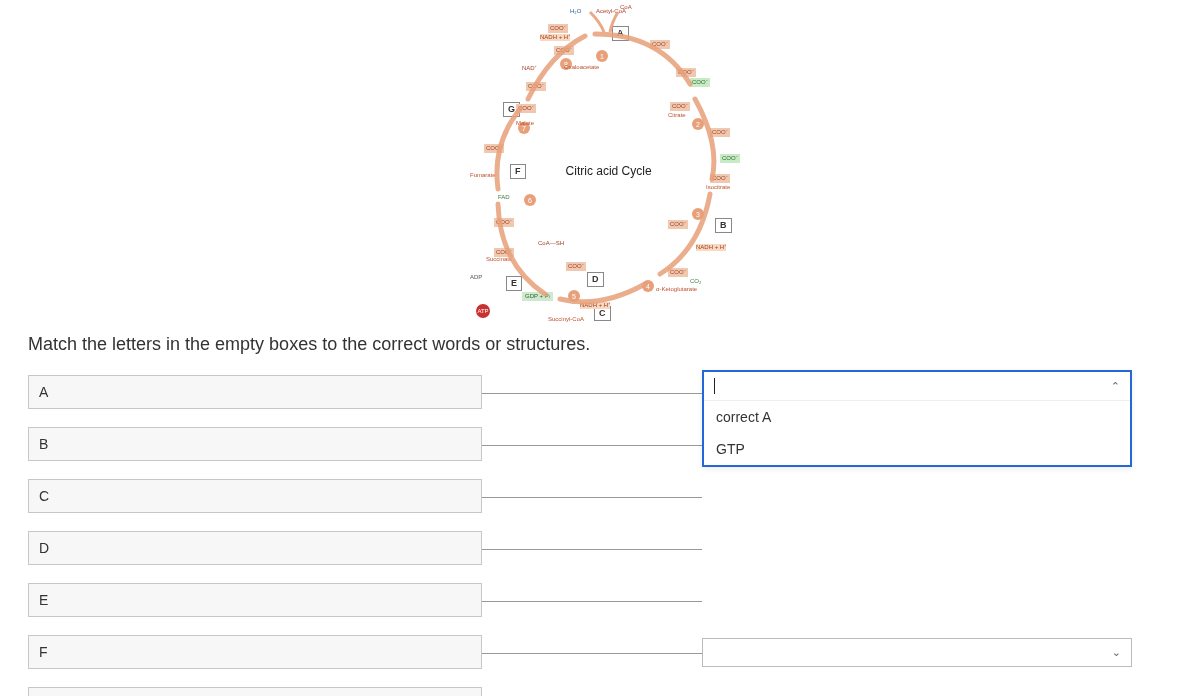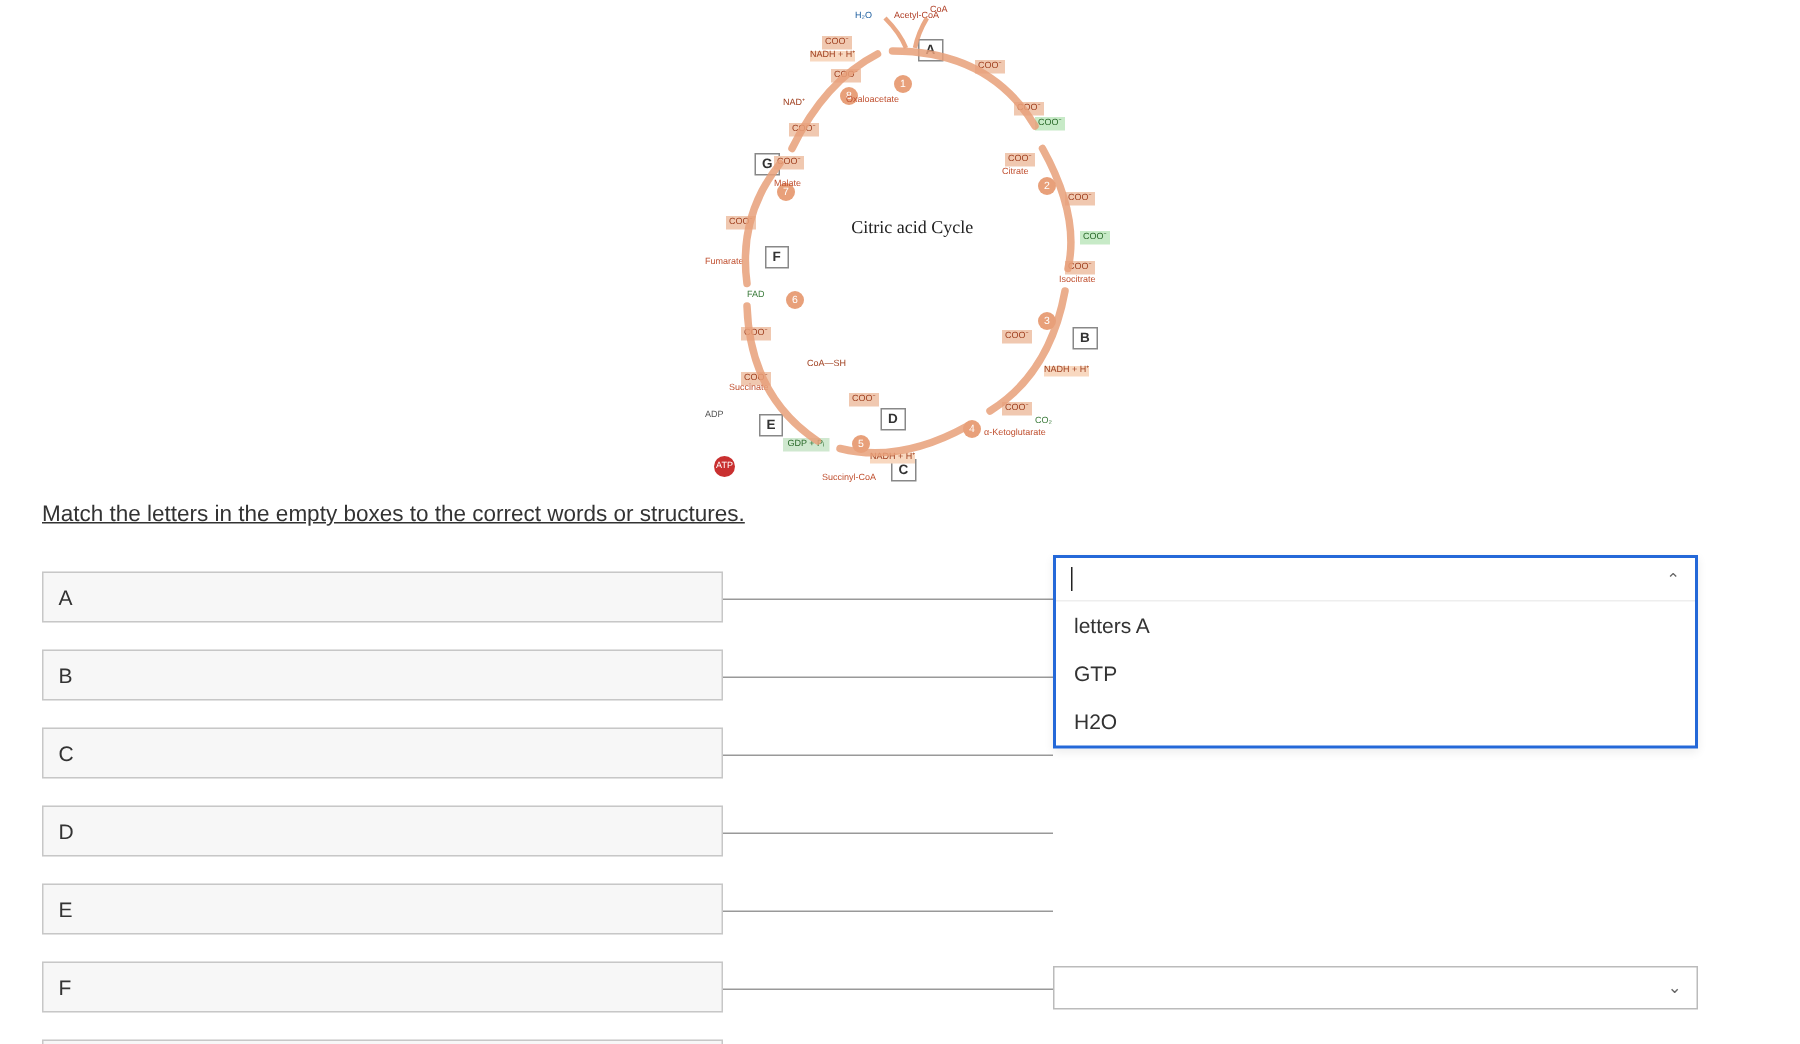"Citric acid Cycle" .cycle-label { font-family: Liberation Serif, serif -> none; top: 140px -> 160px }
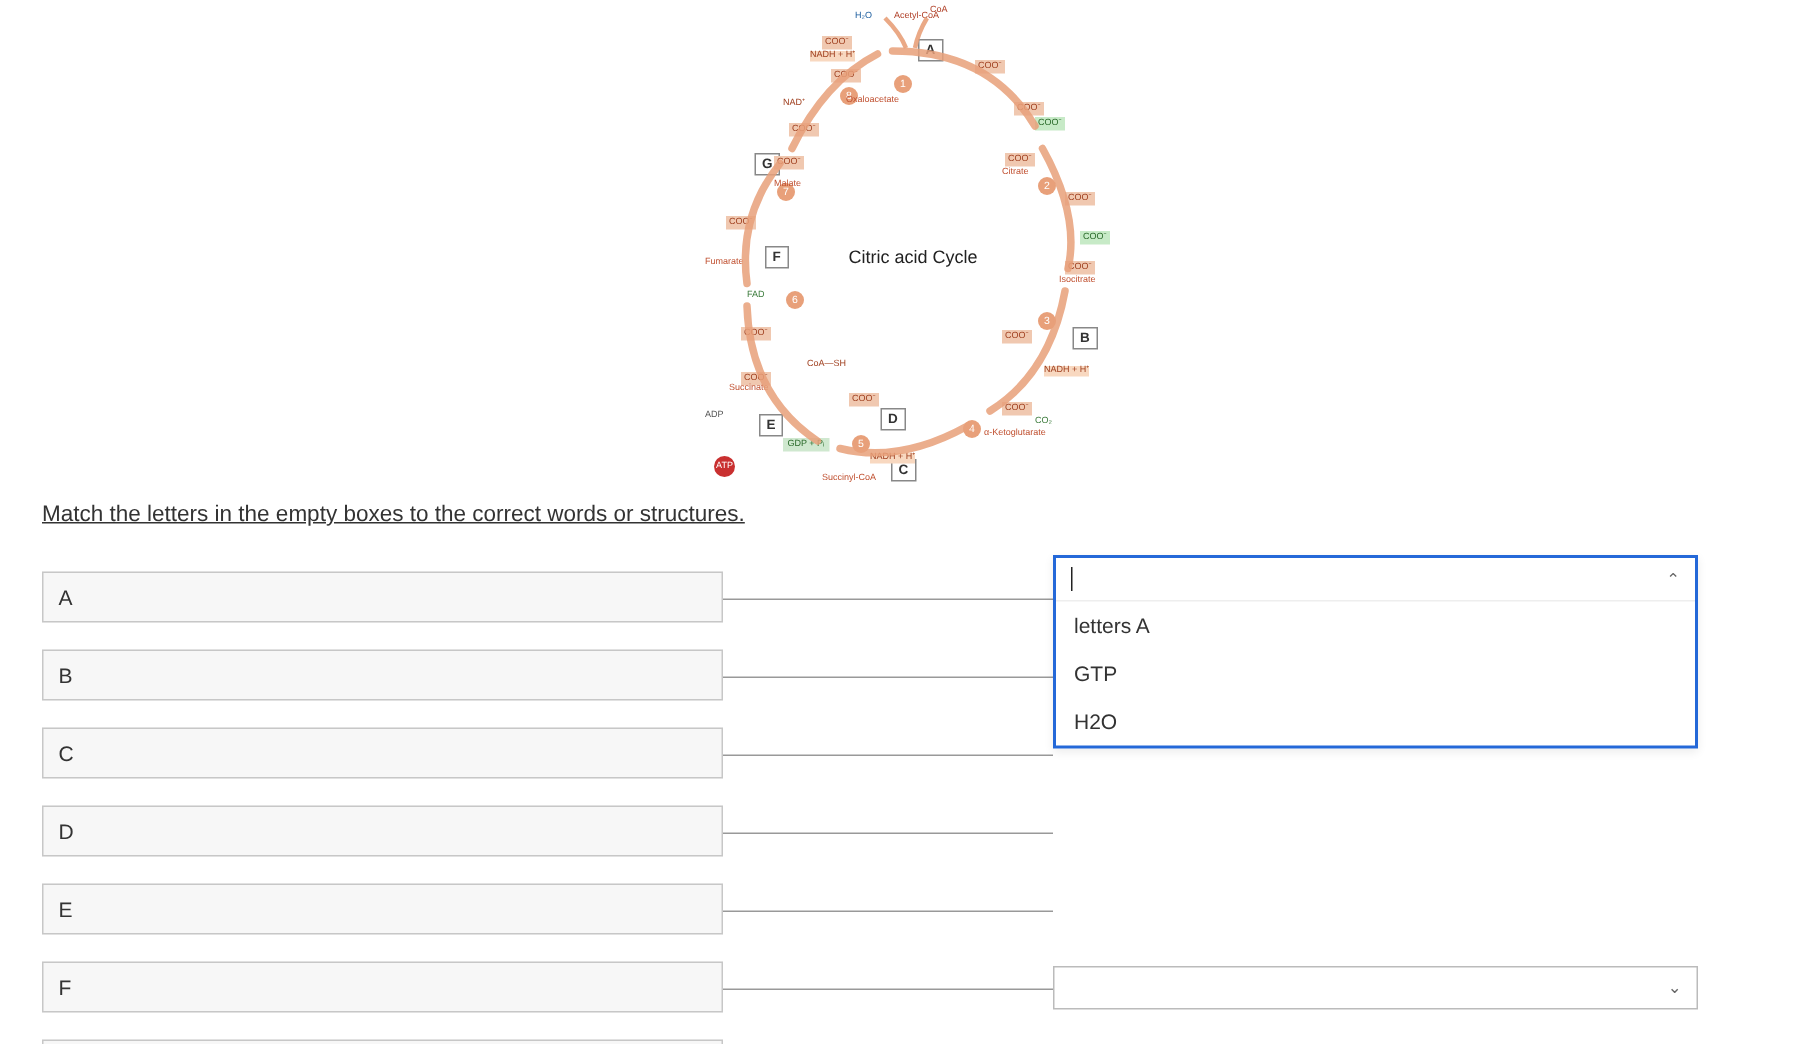"Match the letters in the" .instruction { font-size: 15px -> 18px; margin-bottom: 30px -> 20px; text-decoration: underline -> none }
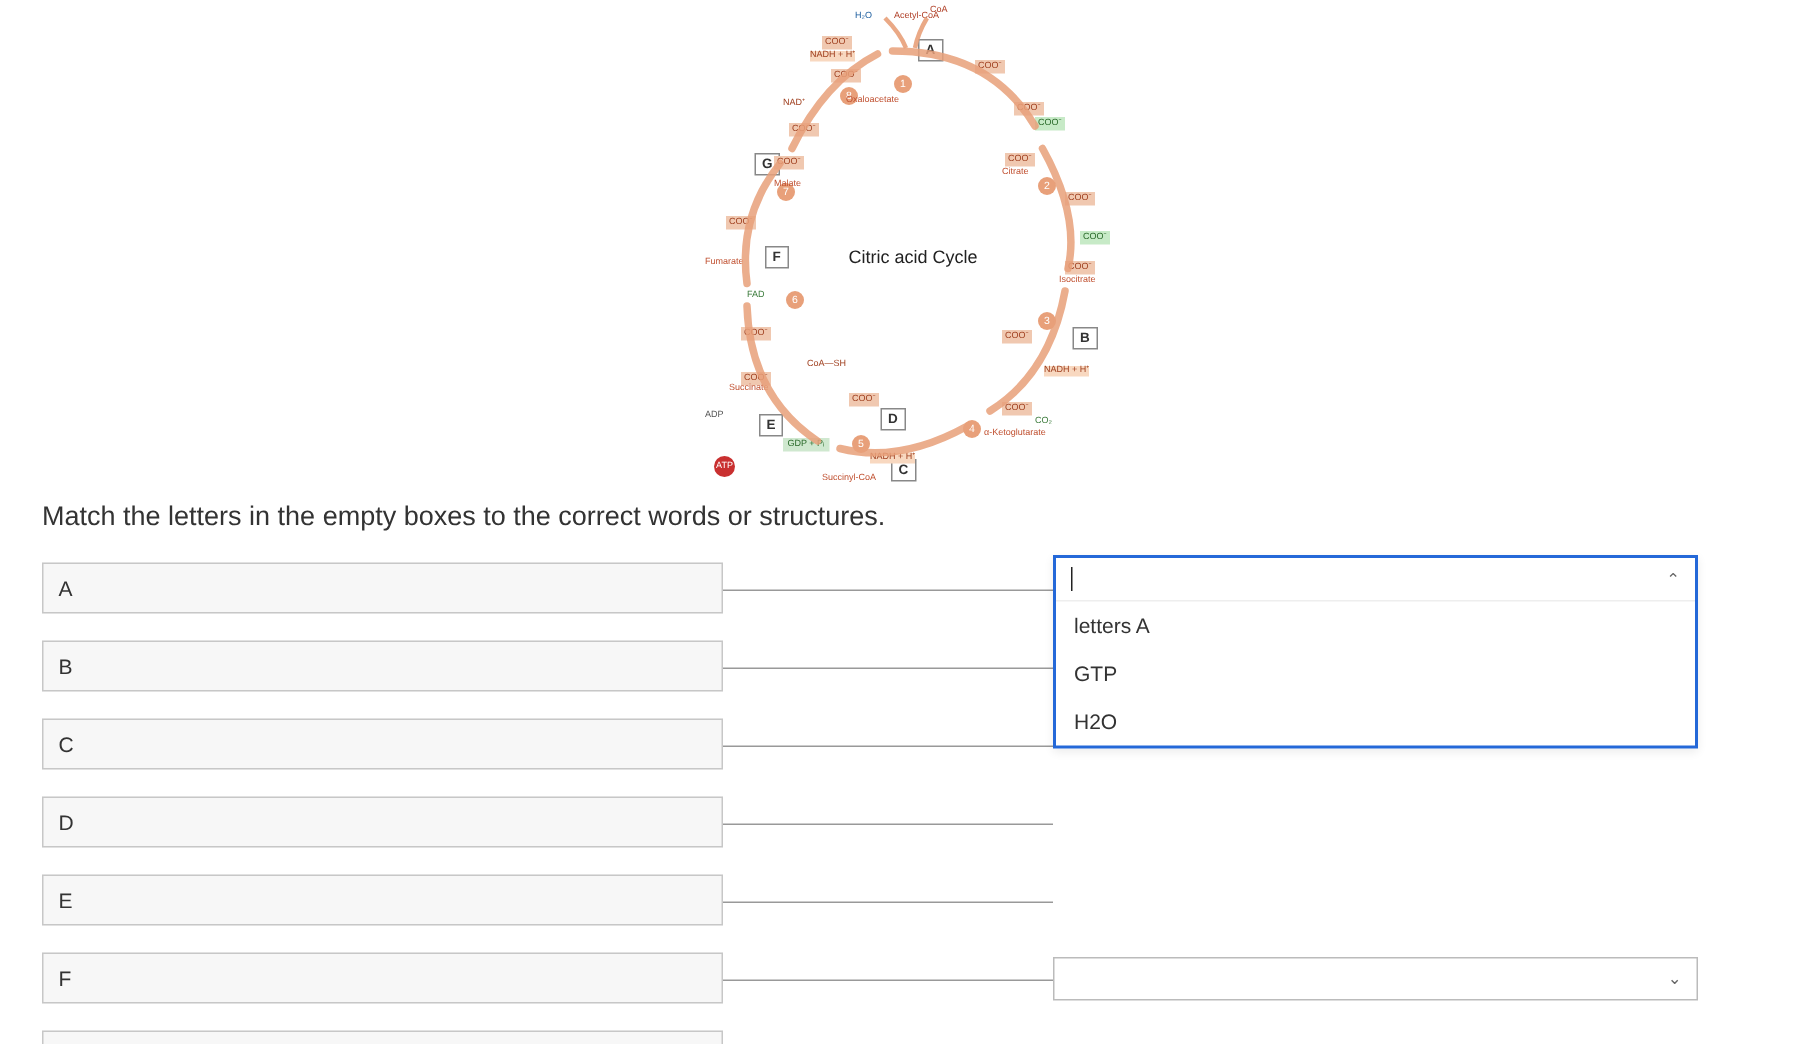"letters A" div.dd-item { text: letters -> correct }
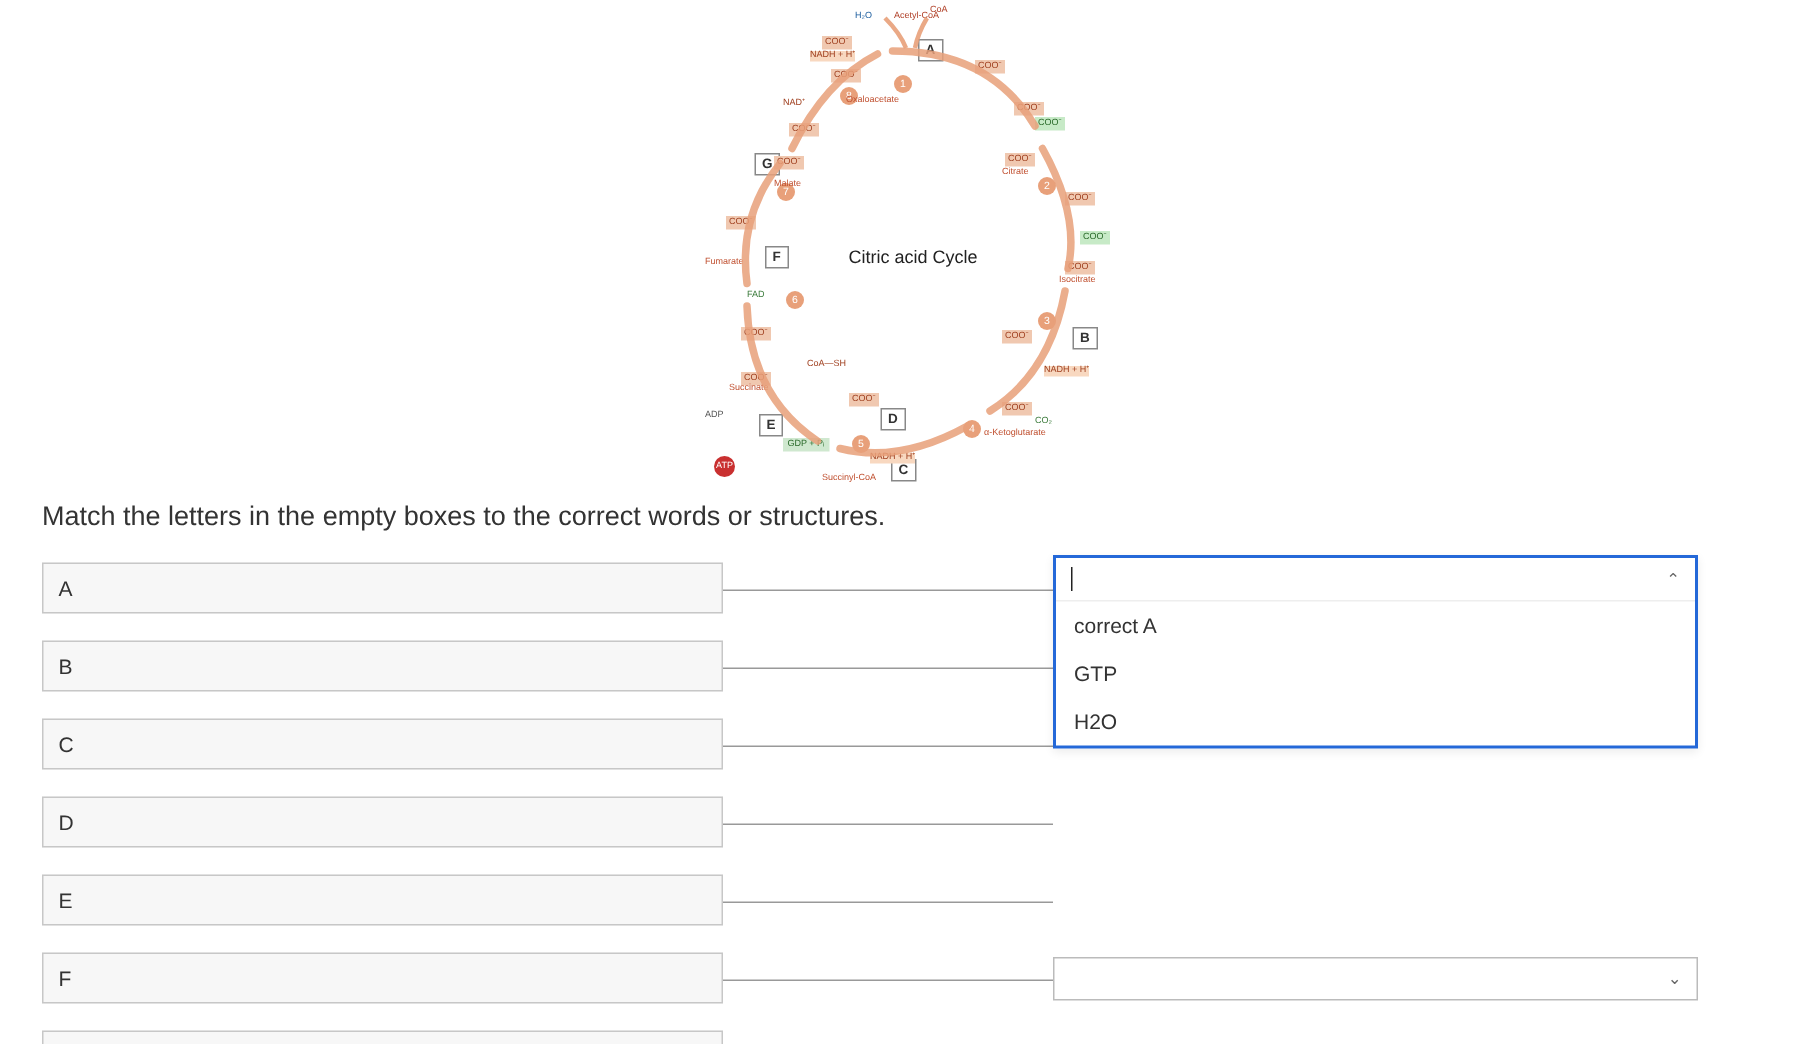"H2O" div.dd-item { html: <div>H2O</div> -> none }
